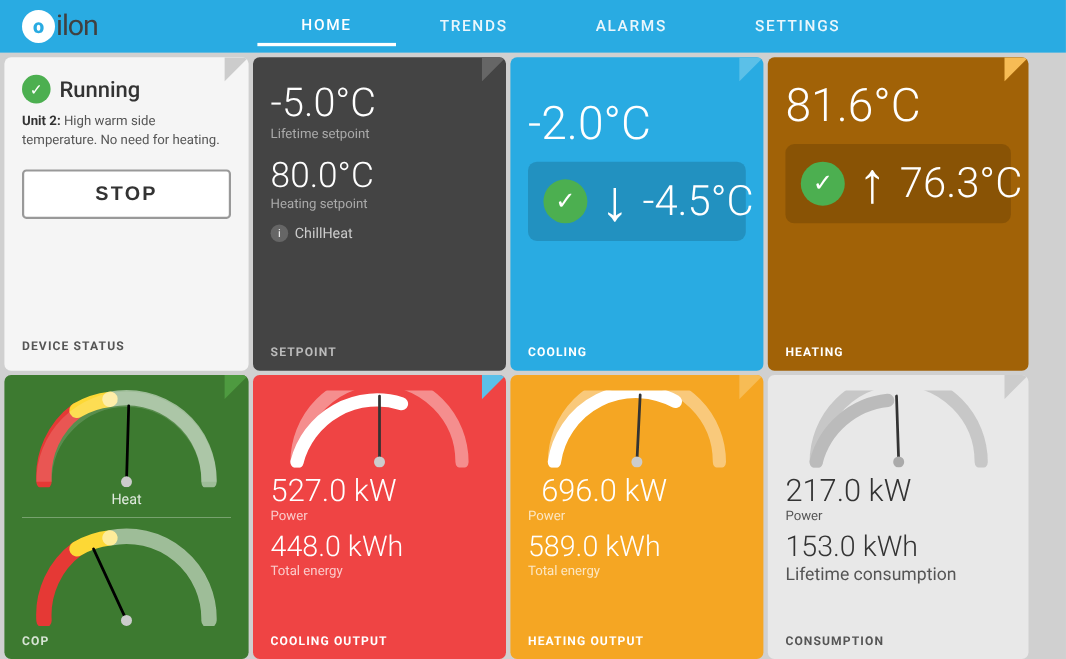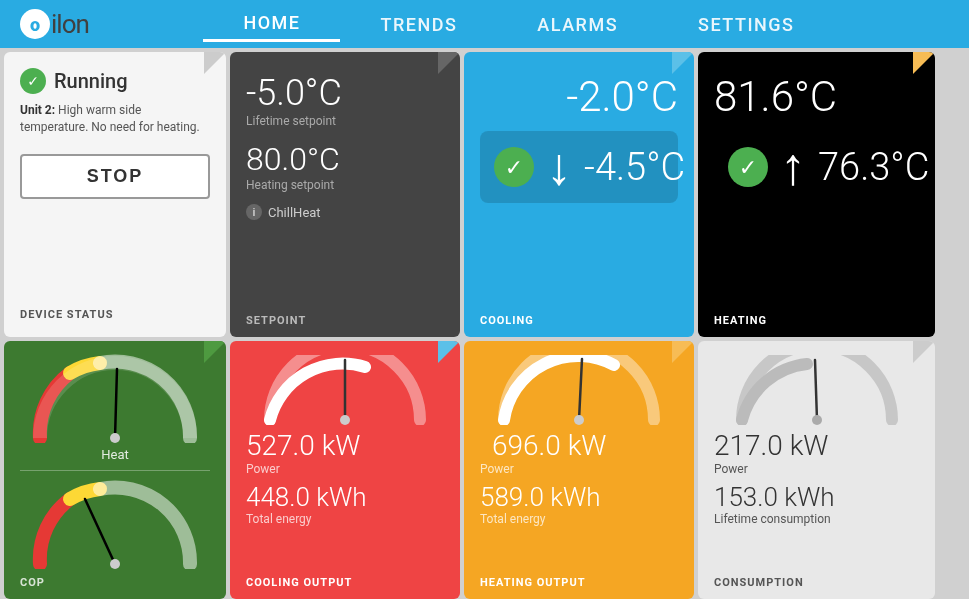"HOME" .nav-item { font-size: 18px -> 14px }
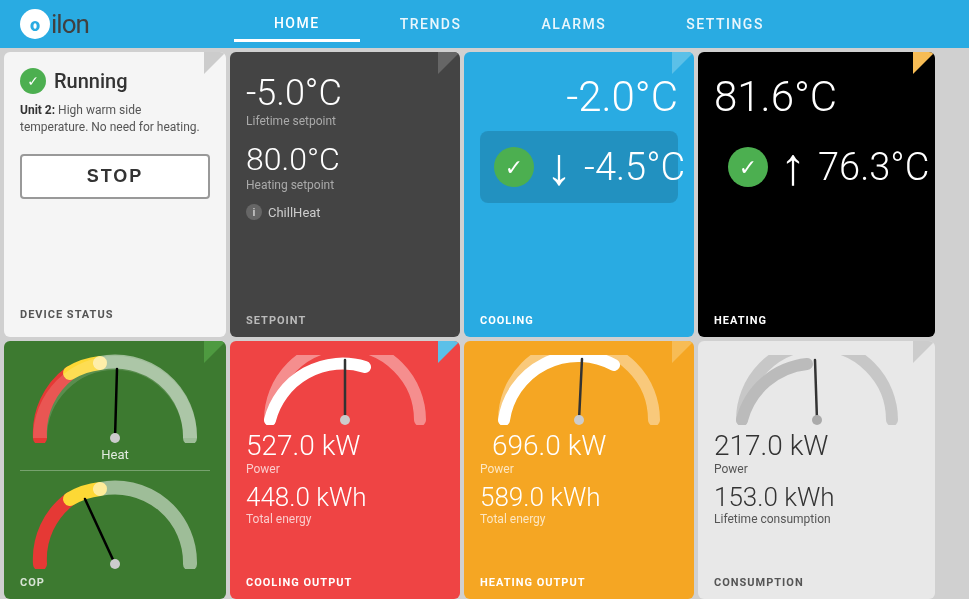"-2.0°C" .cooling-temp-top { margin-top: 4px -> 20px; text-align: right -> none }
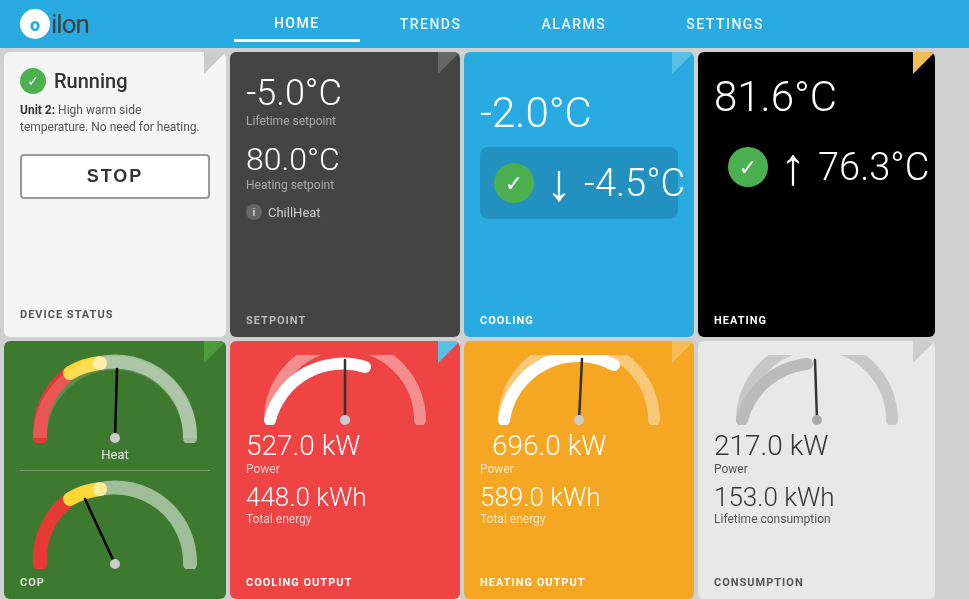"81.6°C" .card-heating { background: #000000 -> #a16207 }
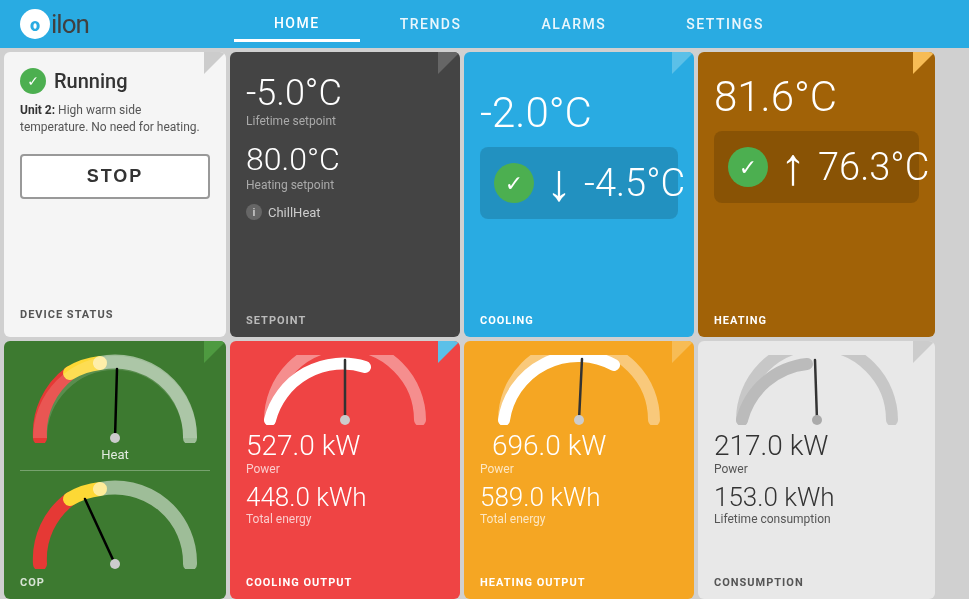"Lifetime consumption" div.output-energy-label { font-size: 12px -> 16px }
